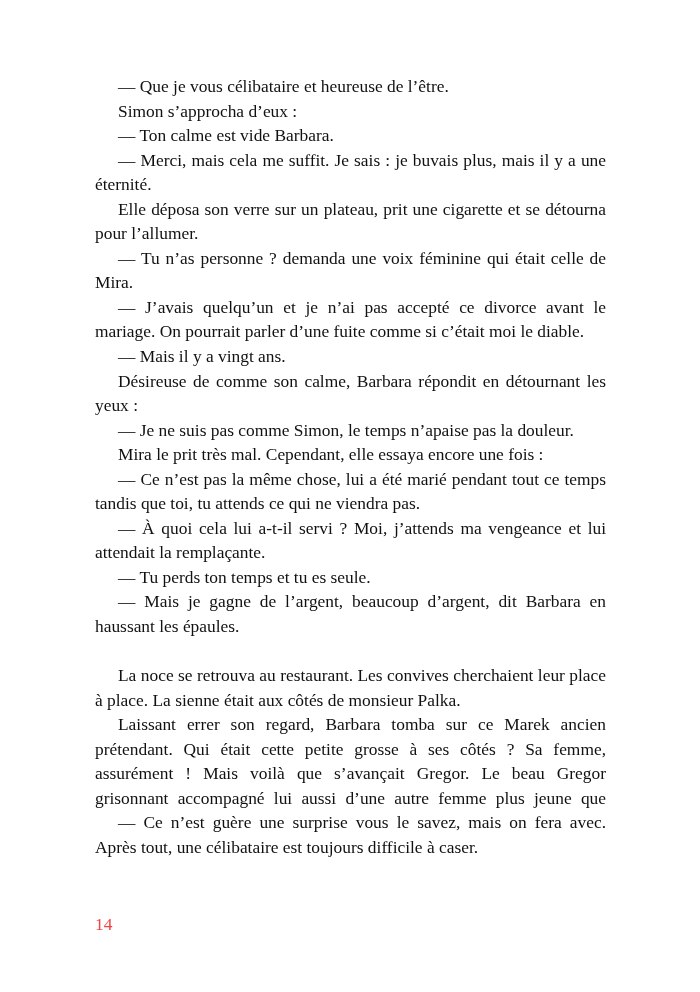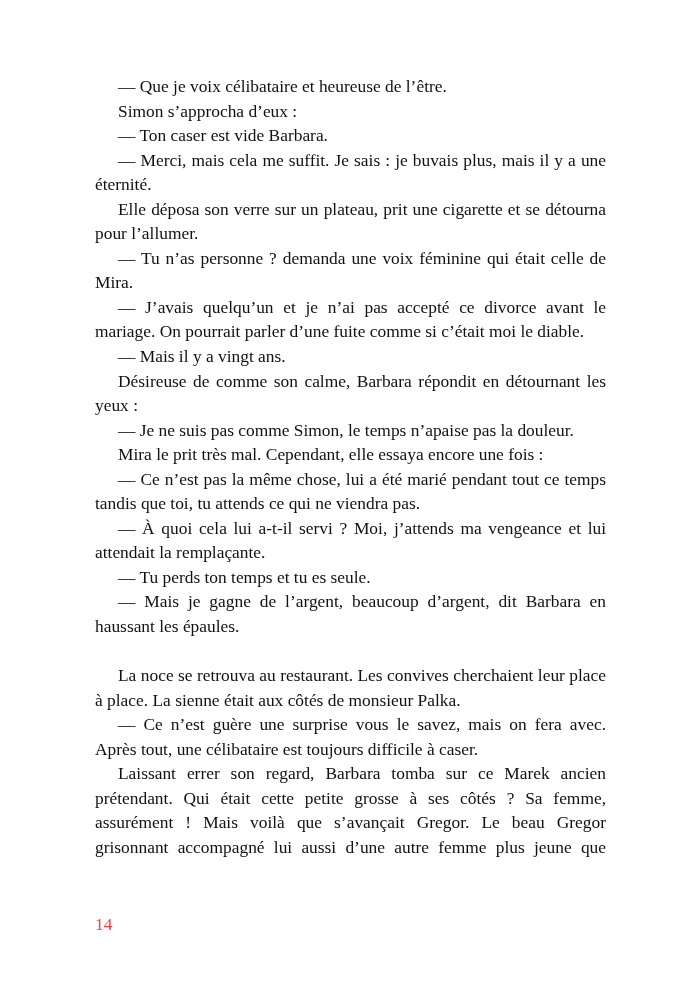"— Que je voix célibataire" p { text: voix -> vous }
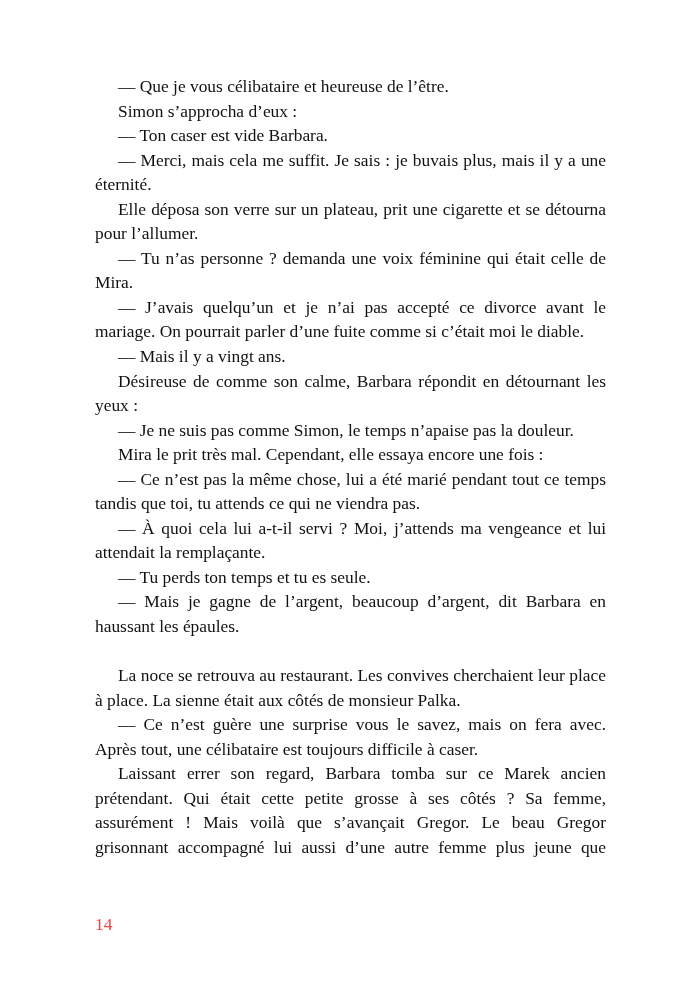"— Ton caser est vide" p { text: caser -> calme }
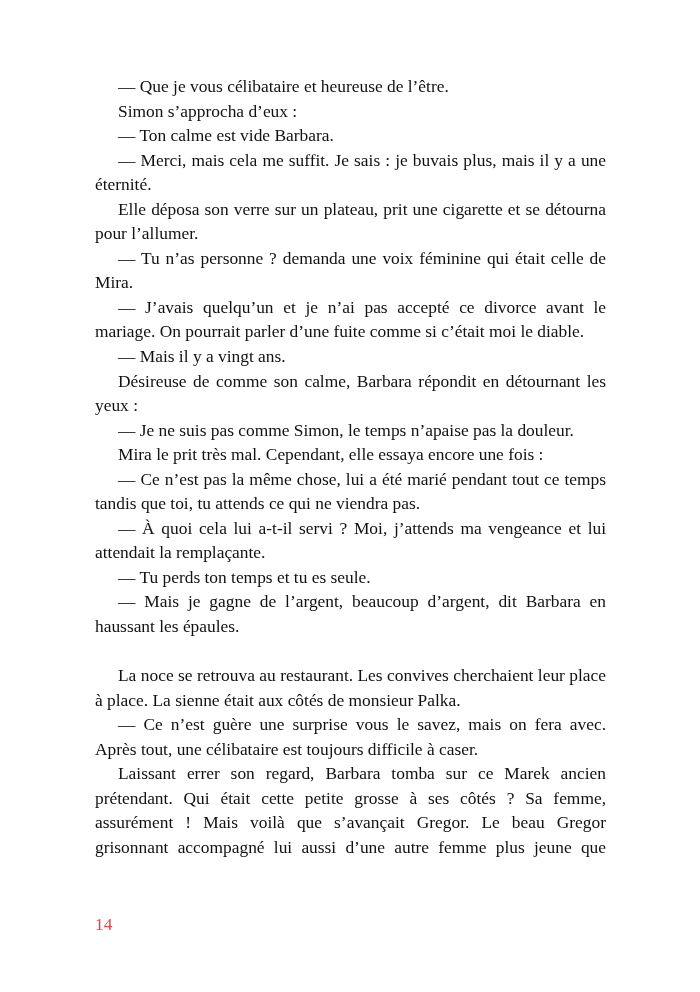"— Ce n’est guère une" p { order: before "Laissant errer son regard, Barbara" -> after "Laissant errer son regard, Barbara" }
